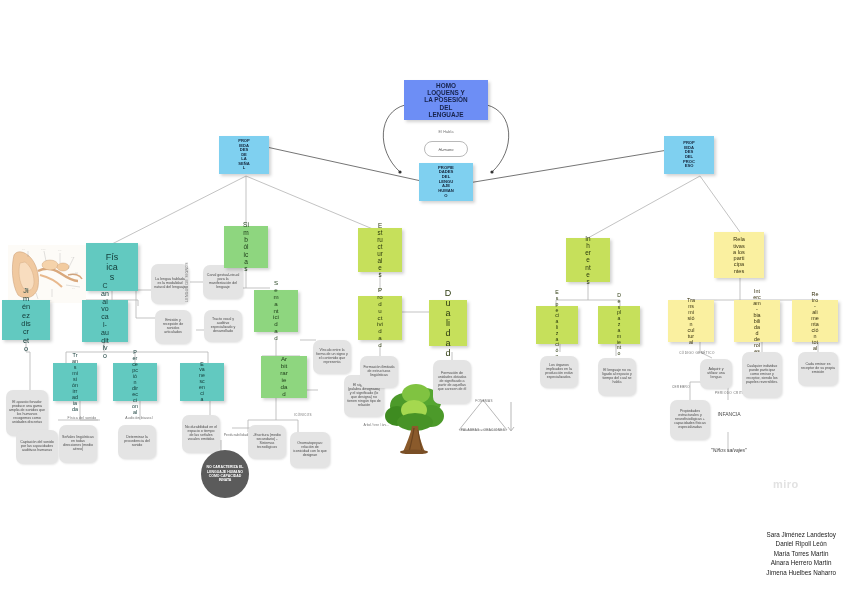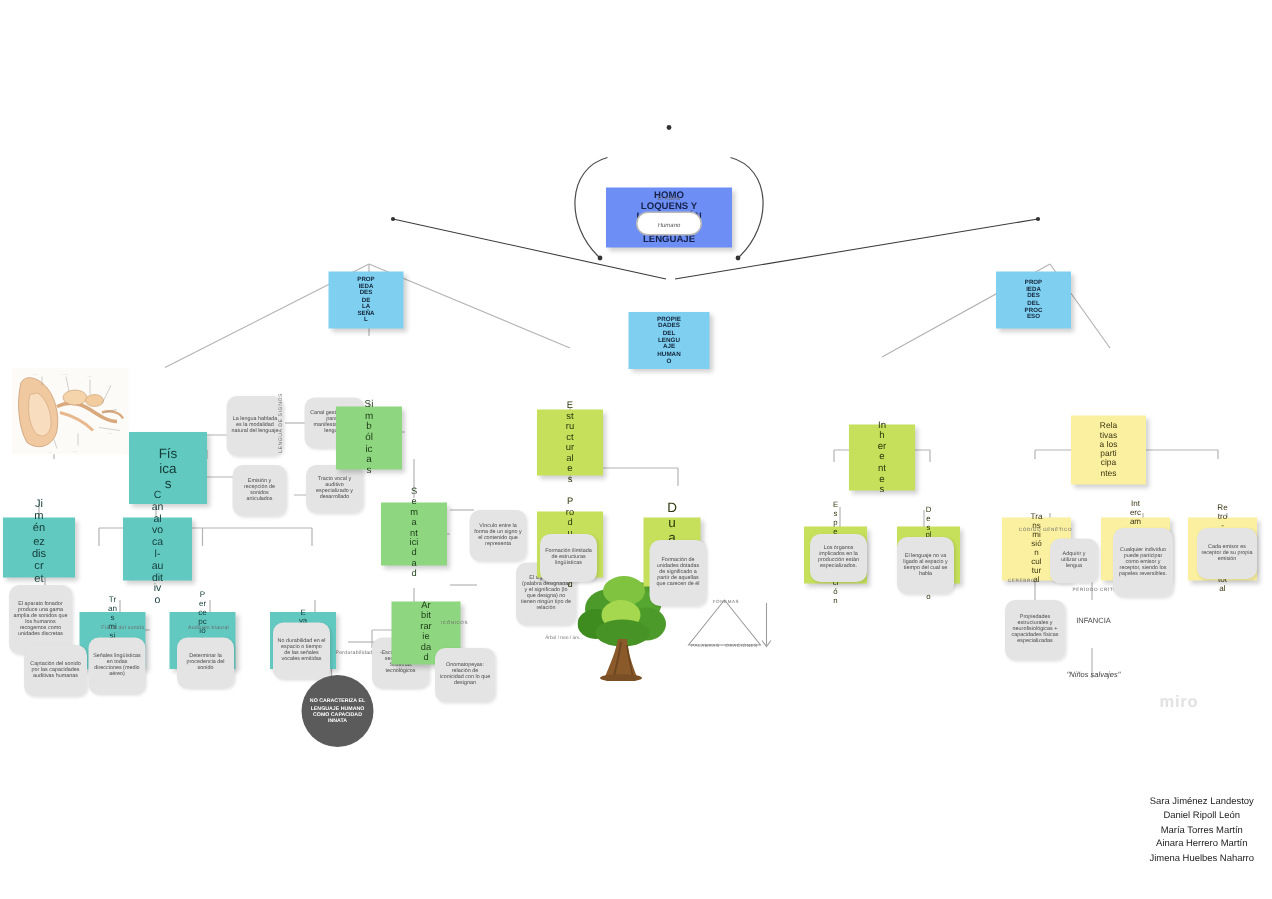"Físicas" .node { margin-top: 45px -> none }
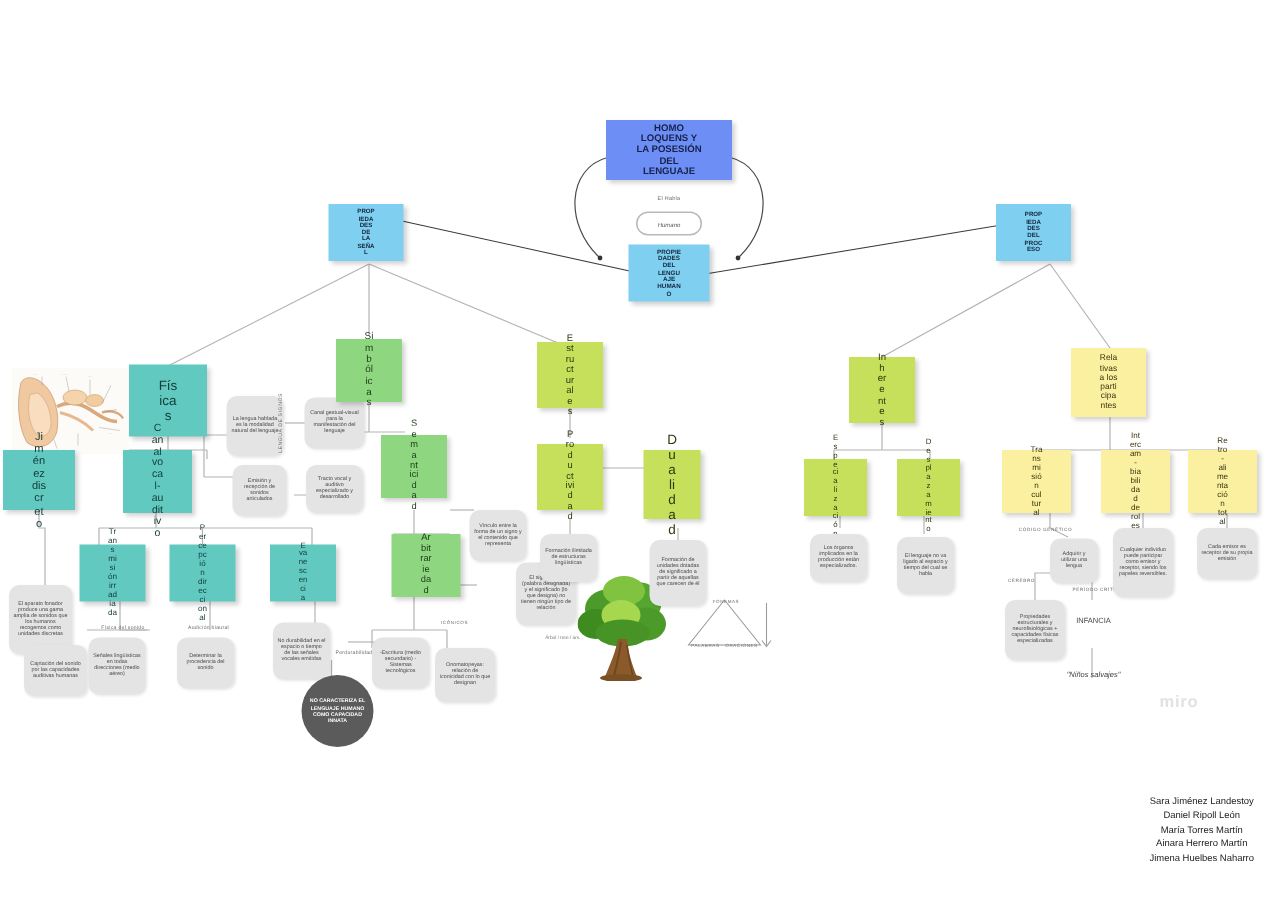"miro" .miro { top: 462px -> 478px }
